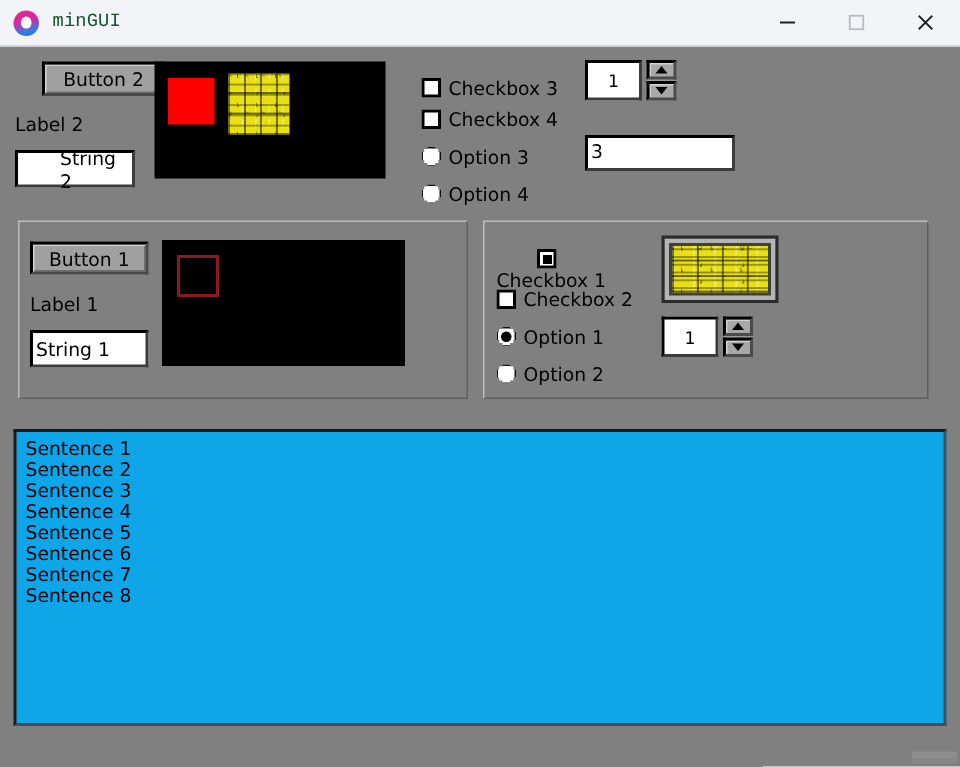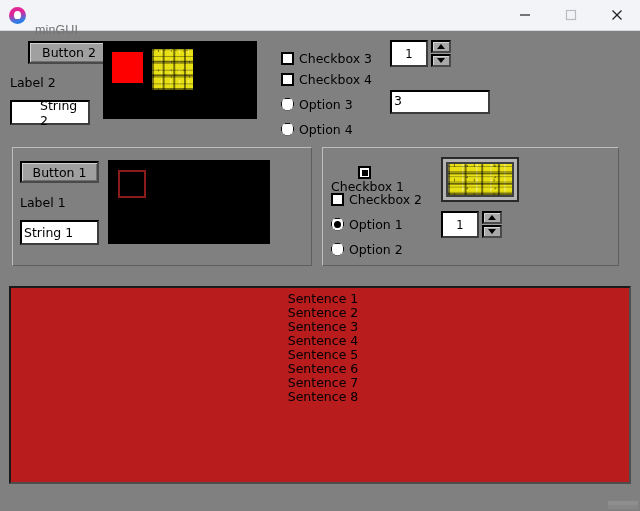"minGUI" #title-text { color: #737373 -> #14532d; font-family: Liberation Sans, sans-serif -> Liberation Mono, monospace; margin-top: 16px -> none }
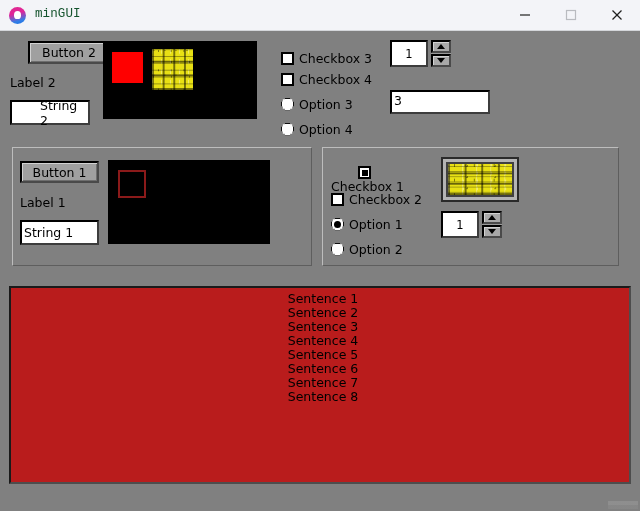"Sentence 1" #textarea { background: #b91c1c -> #0ea5e9; text-align: center -> none }
